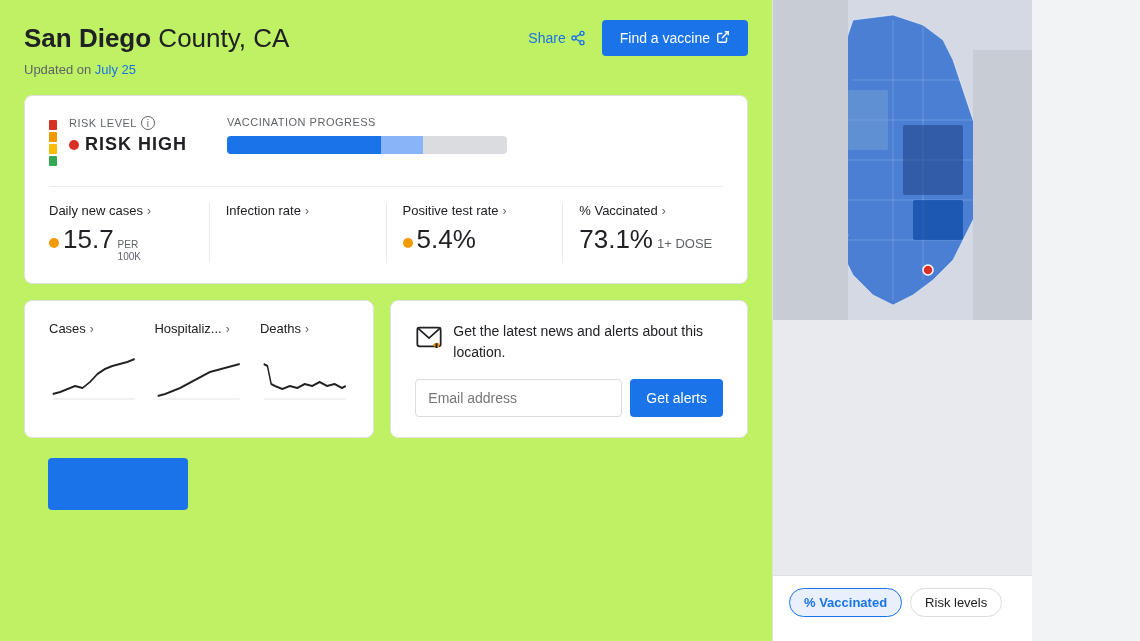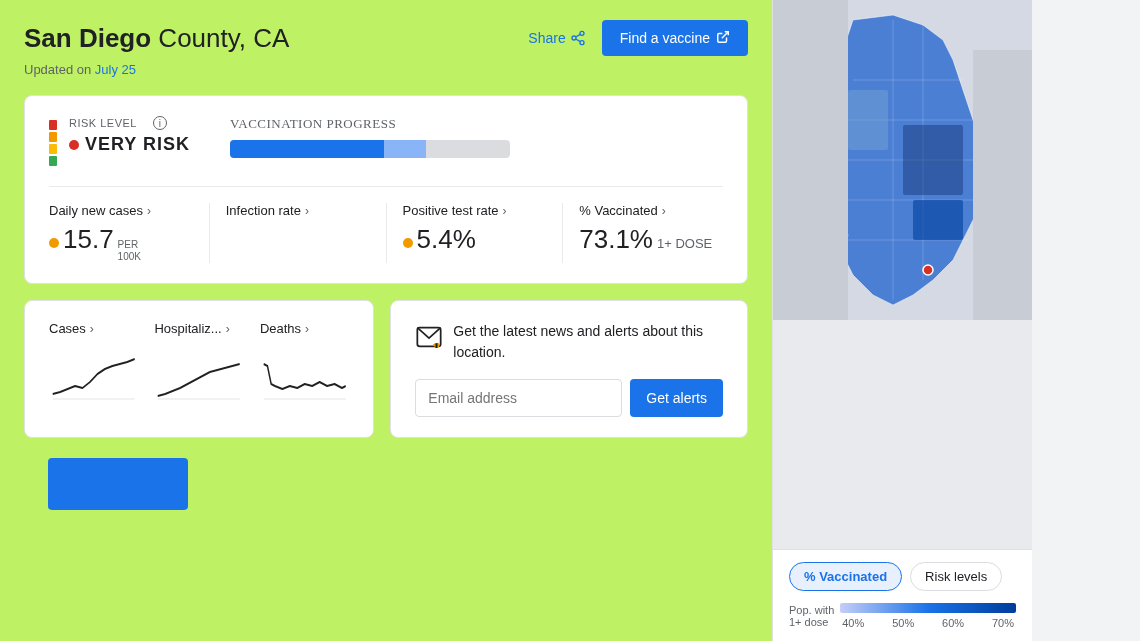"RISK LEVEL" .risk-label-row { gap: 16px -> 4px }
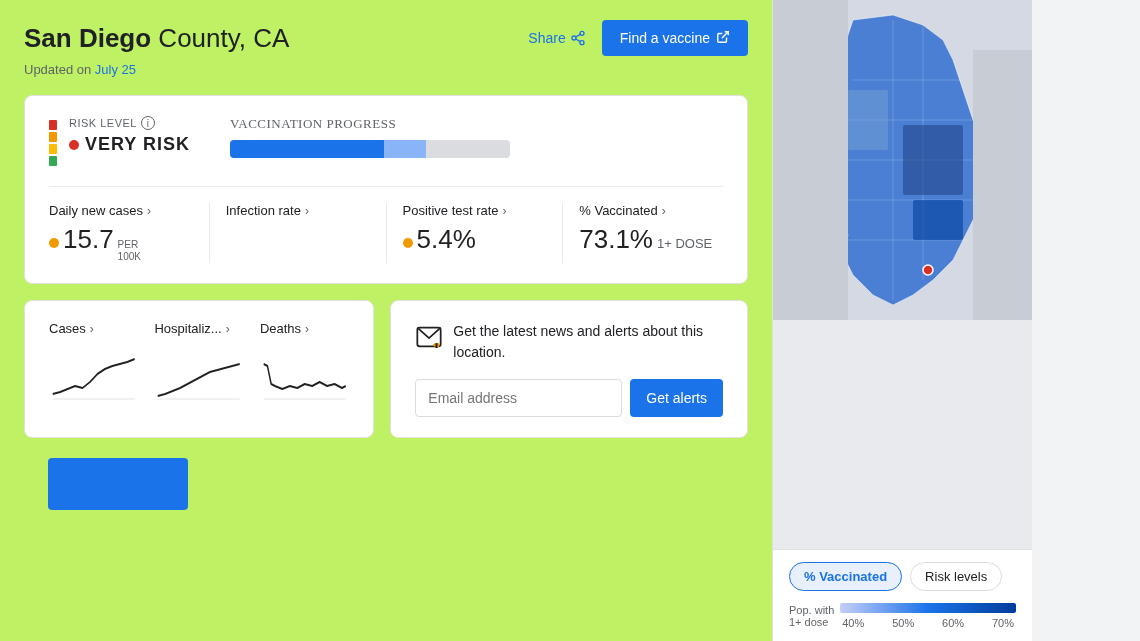"VACCINATION PROGRESS" .vacc-label { font-family: Liberation Serif, serif -> none; font-size: 13px -> 11px }
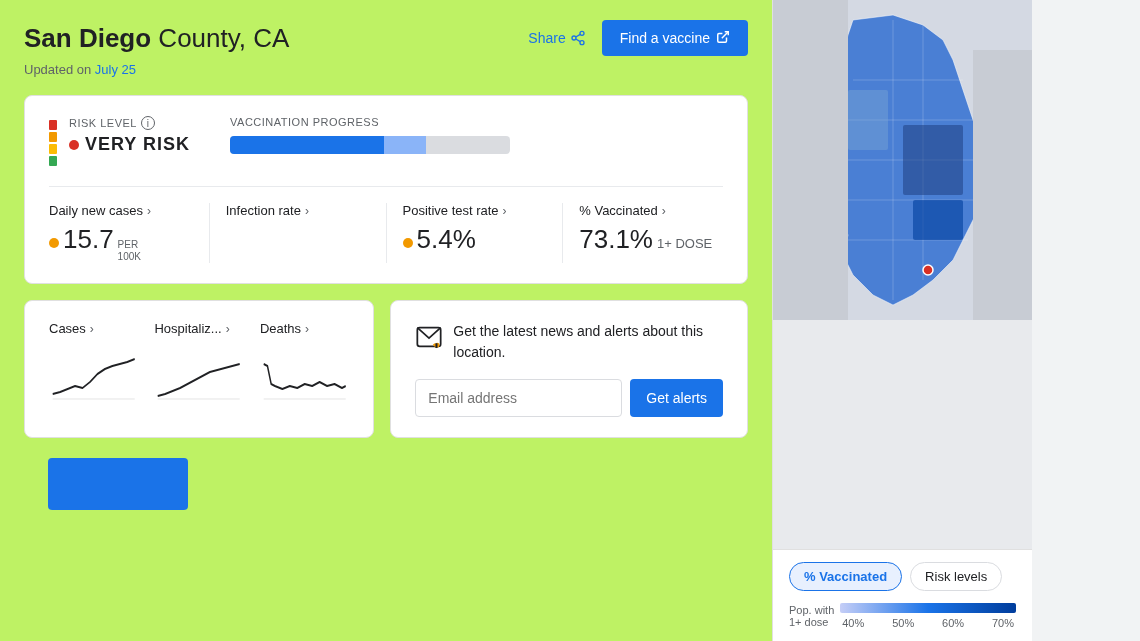"VERY RISK" span { text: VERY RISK -> RISK HIGH }
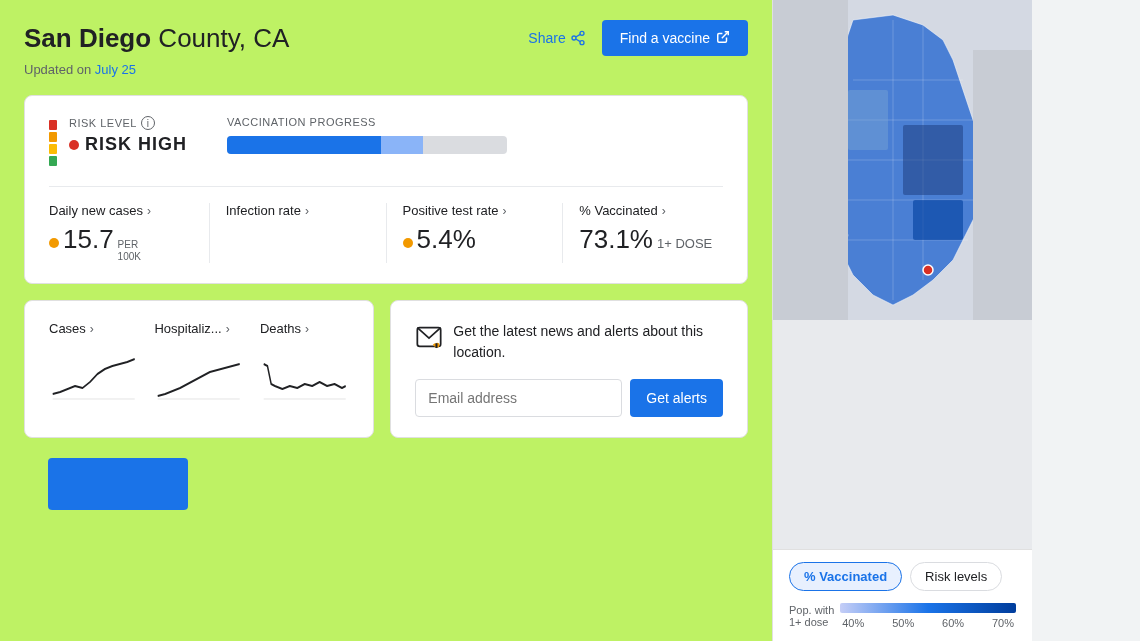"Pop. with" div.legend-row { html: <div> <span>Pop. with 1+ dose</span> <div> <div></div> <div> <span>40%</span> <span>50%</span> <span>60%</span> <span>70%</span> </div> </div> </div> -> none }
